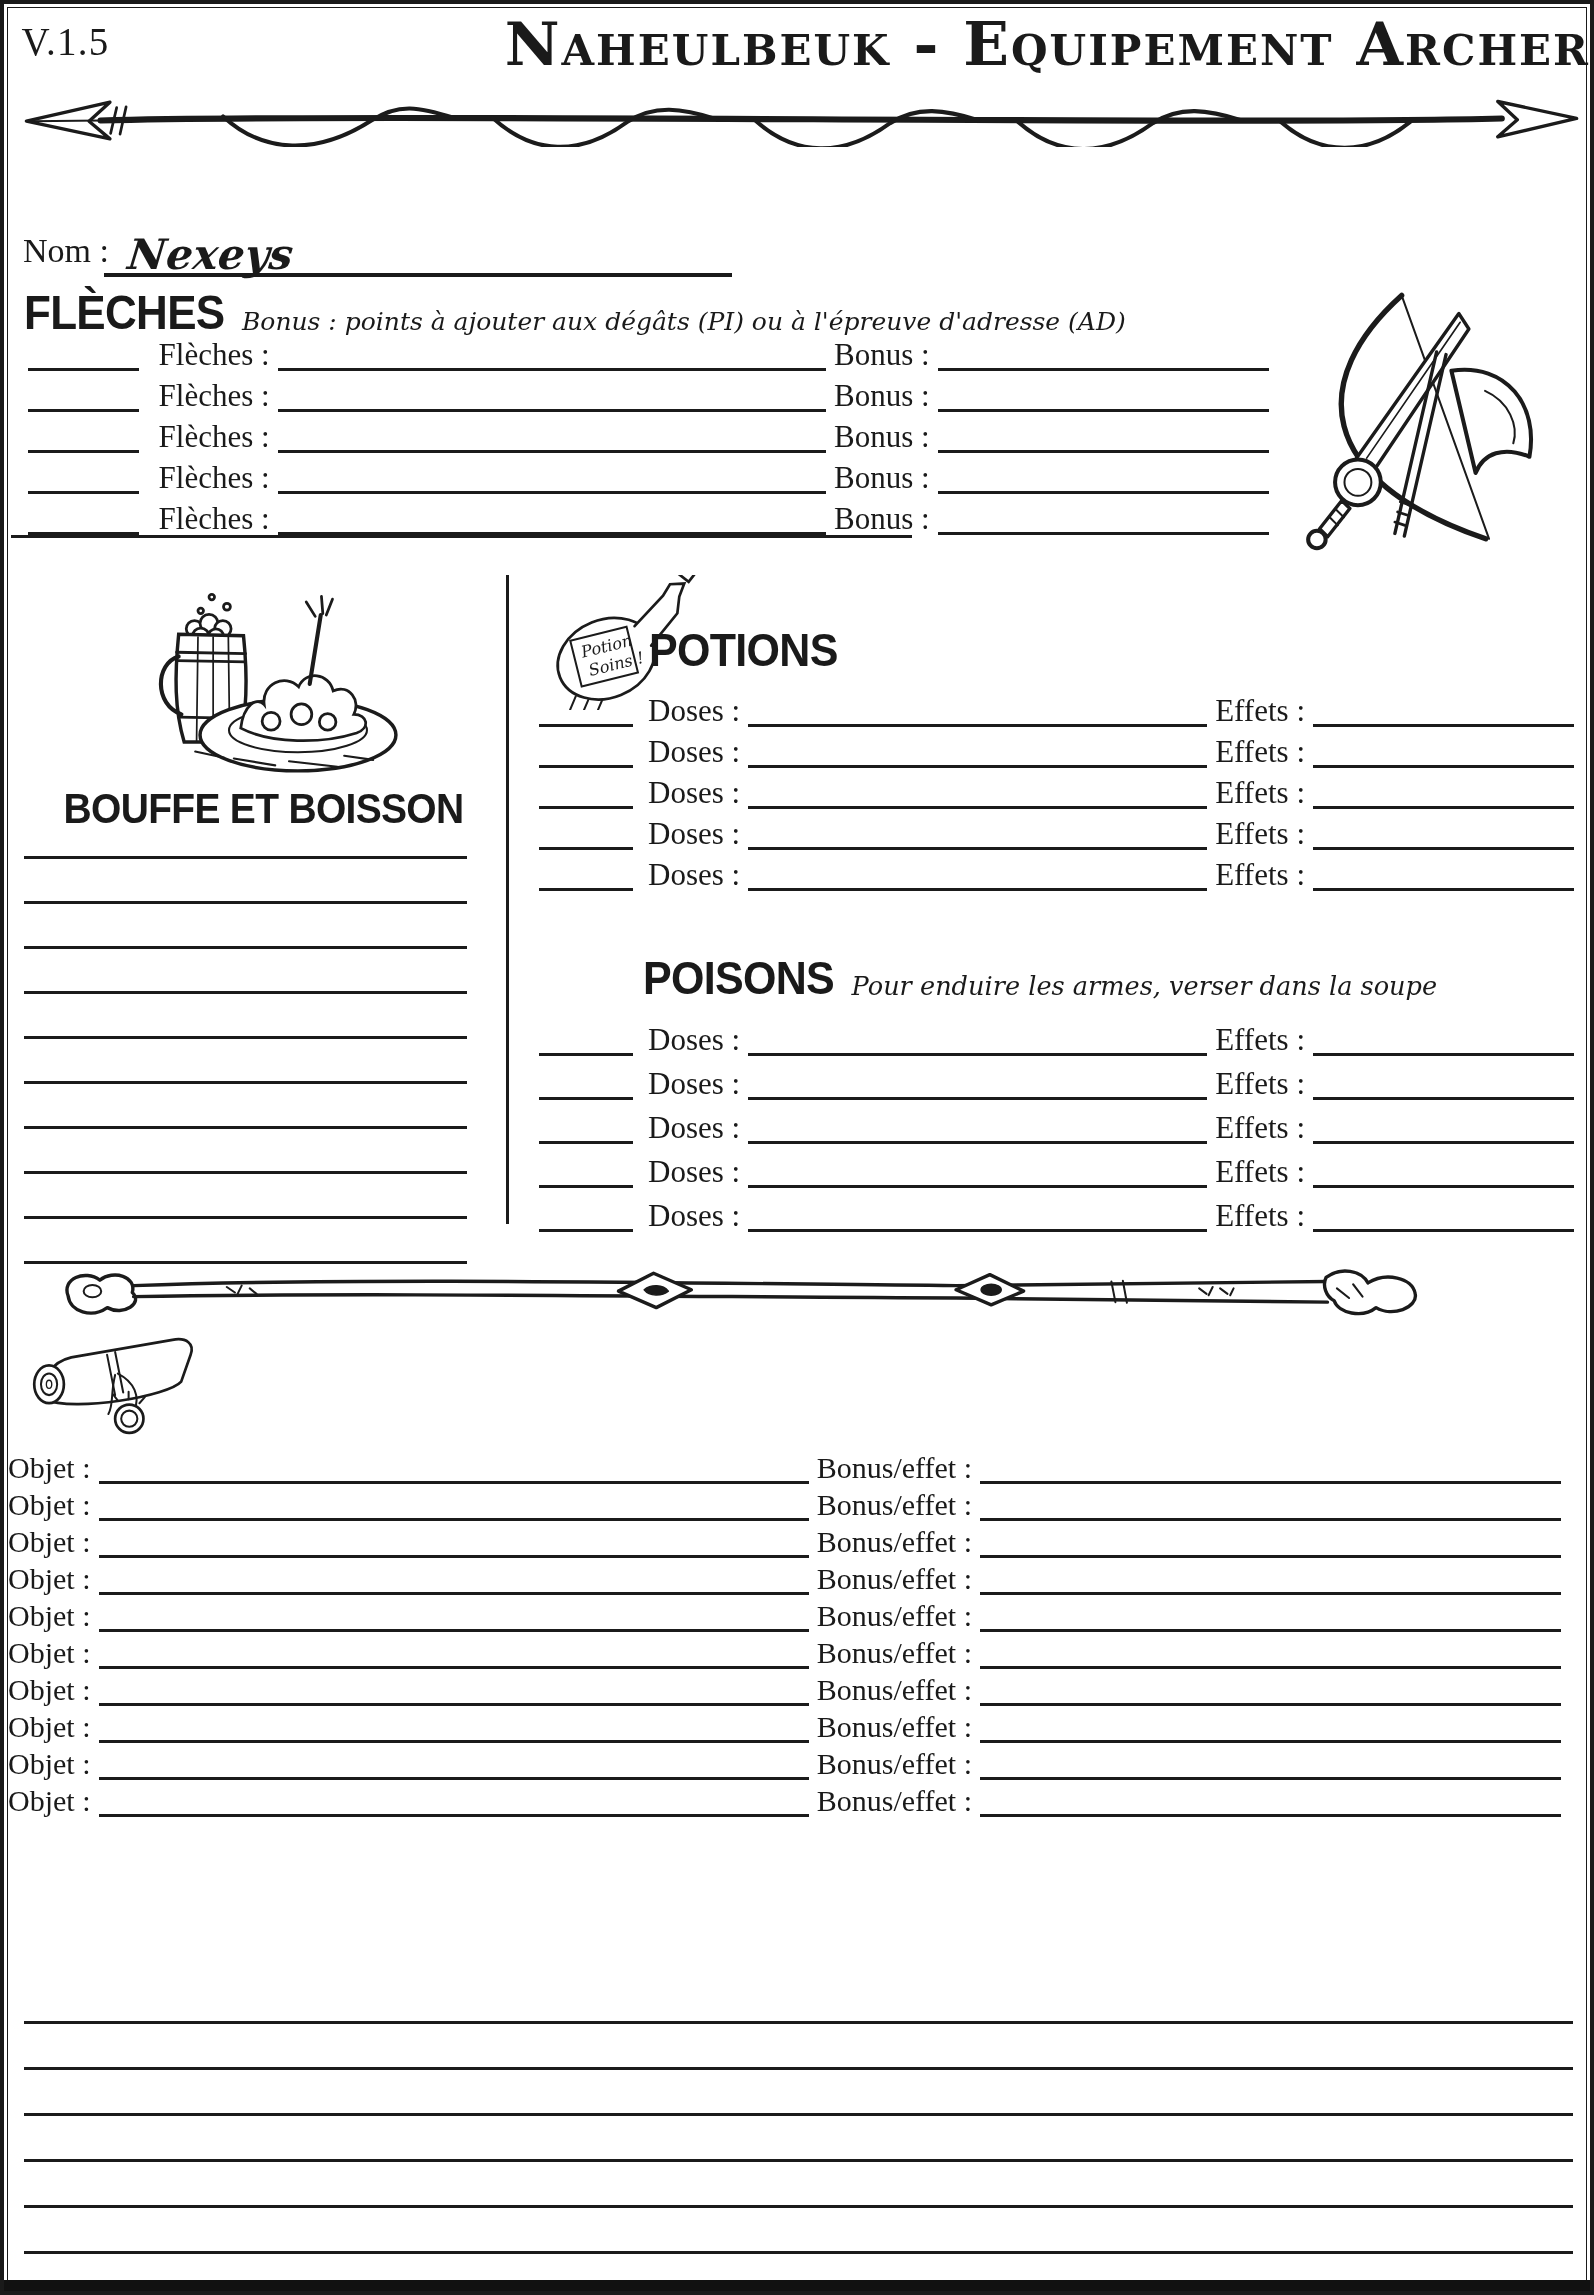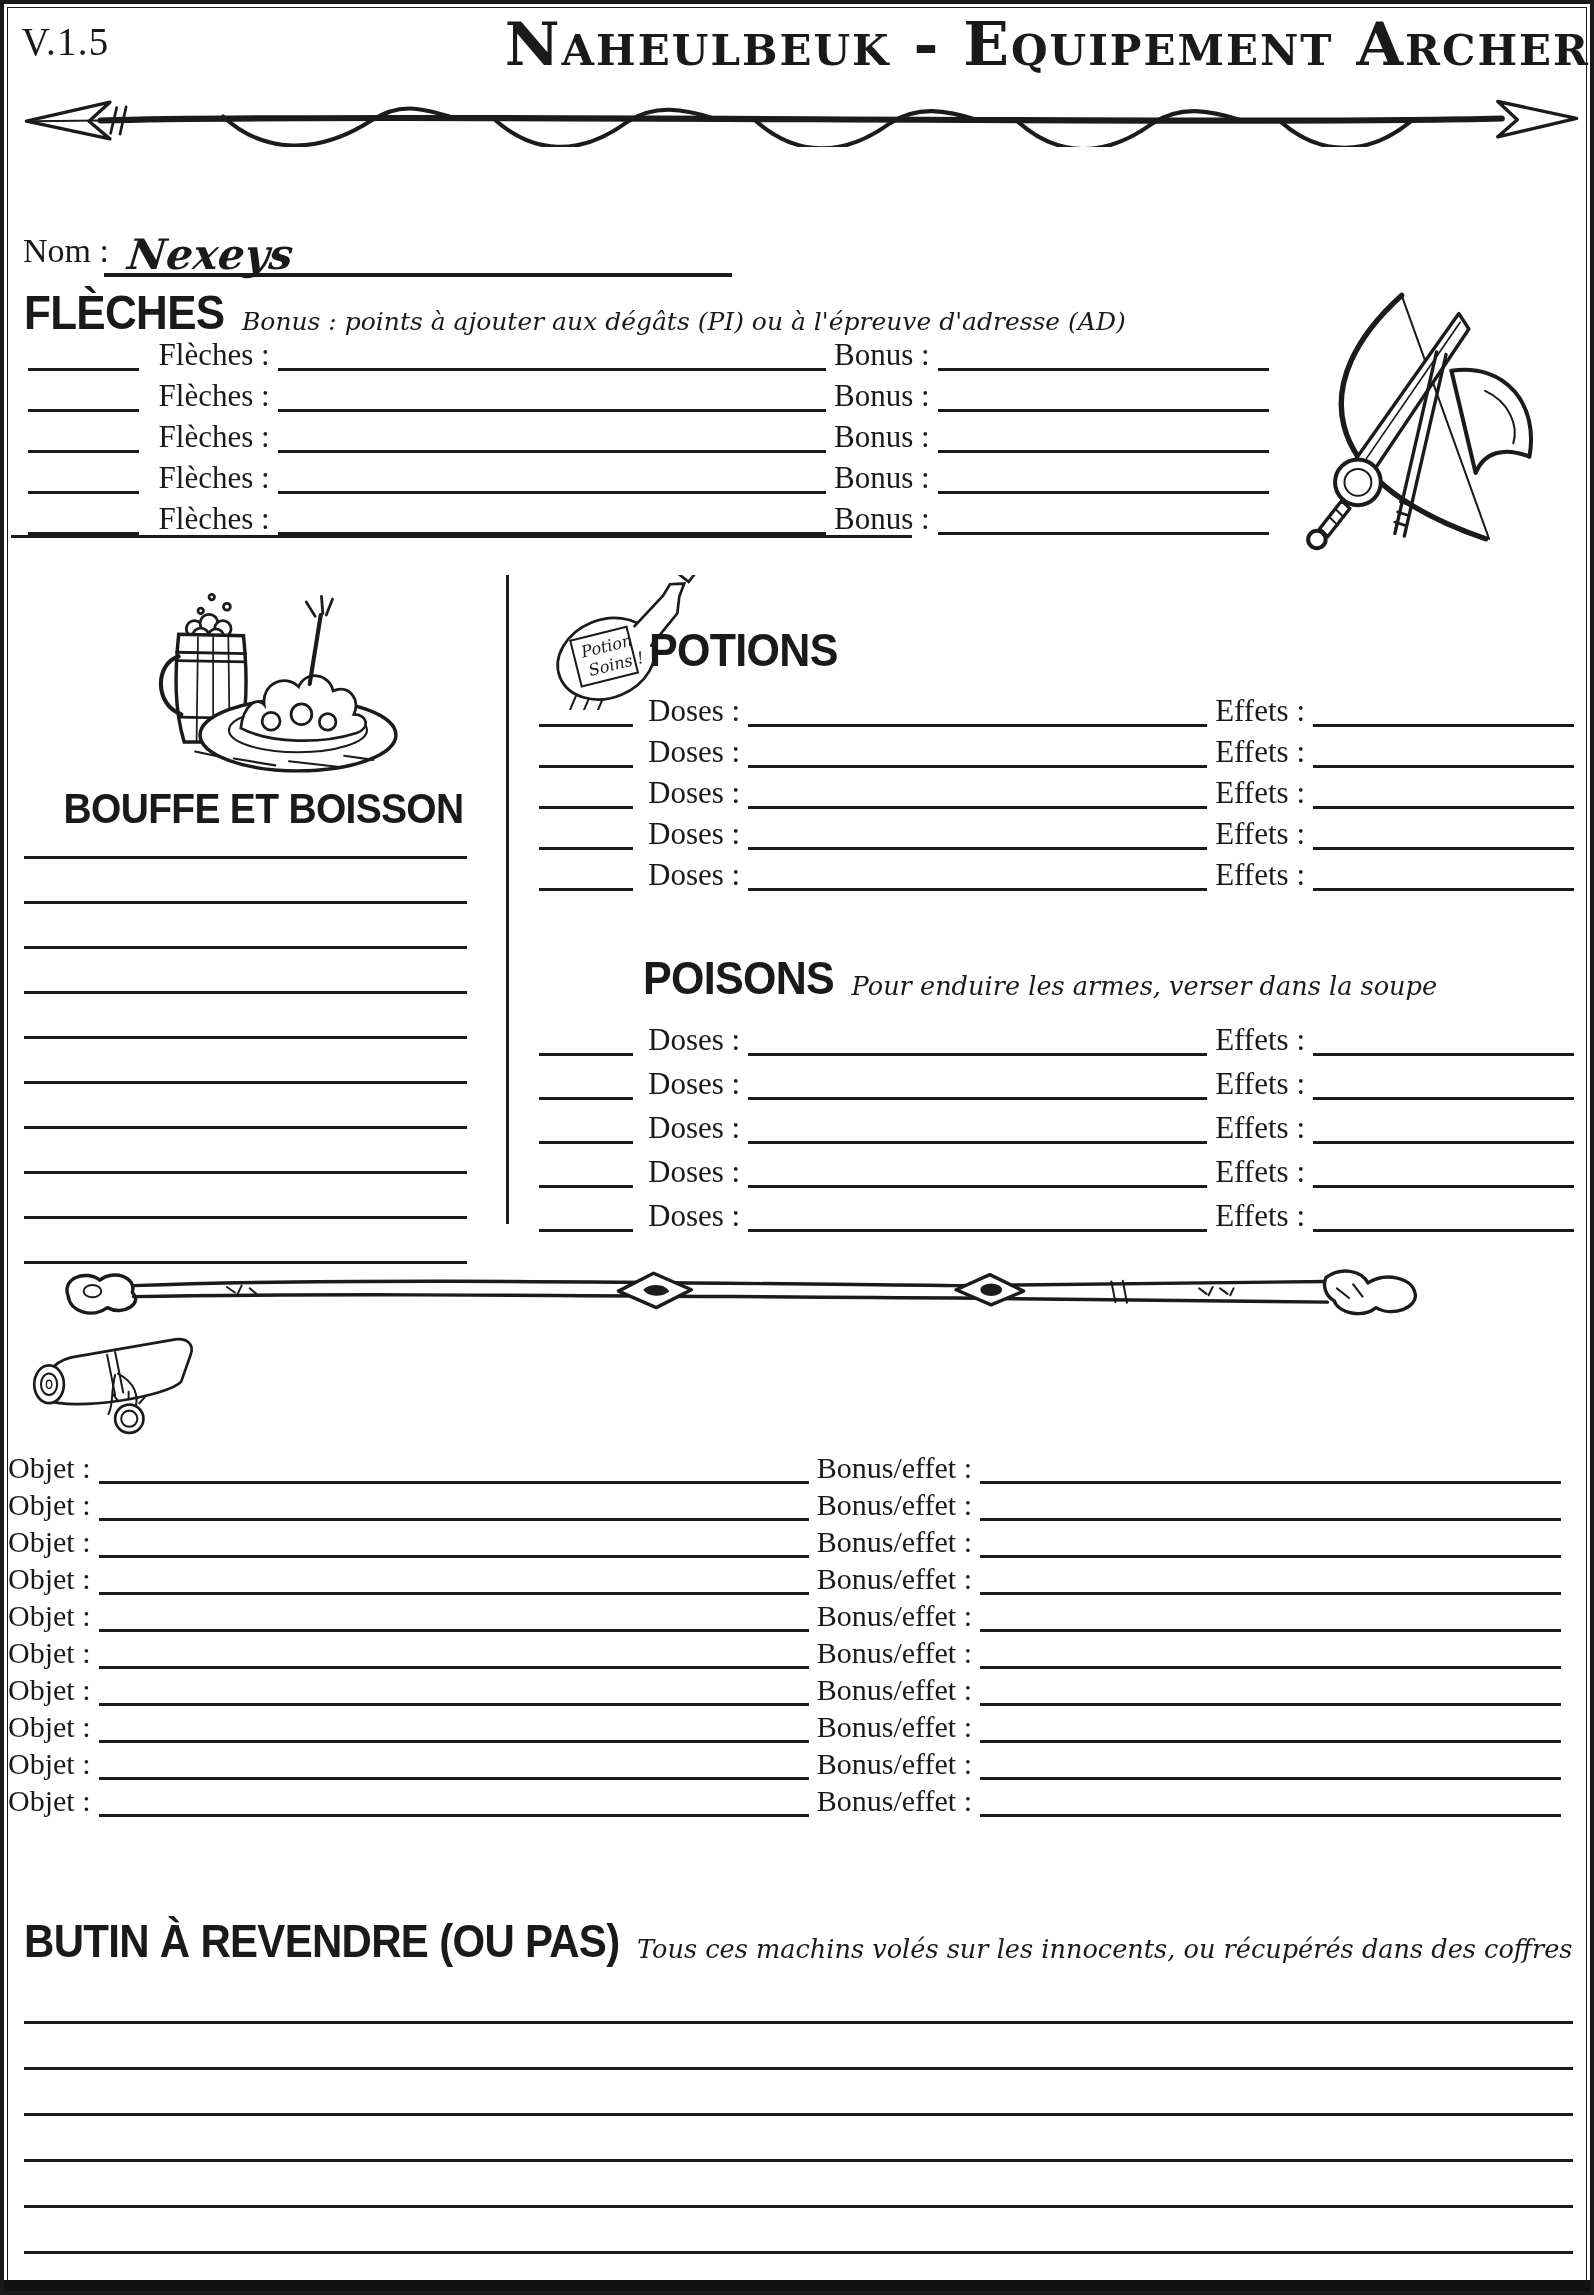"BUTIN À REVENDRE (OU PAS)" div.abs { html: <div> <span>BUTIN À REVENDRE (OU PAS)</span><span>Tous ces machins volés sur les innocents, ou récupérés dans des coffres</span> </div> -> none }
